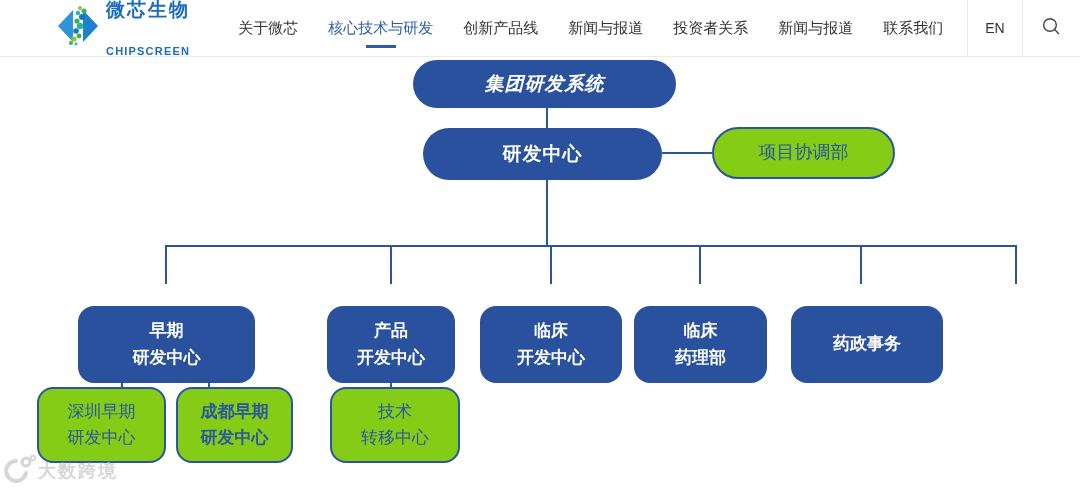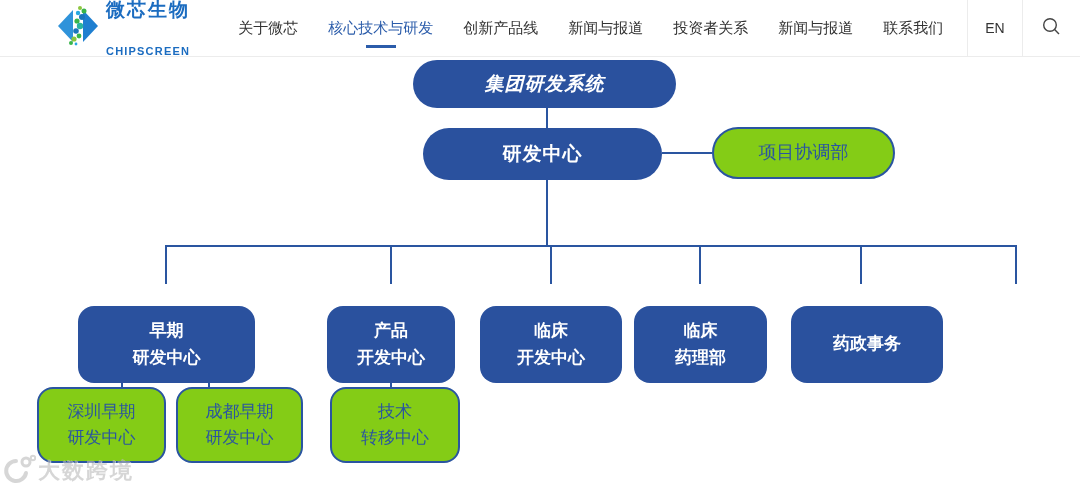"成都早期" #b4-1 { font-weight: none -> bold; width: 127px -> 117px }
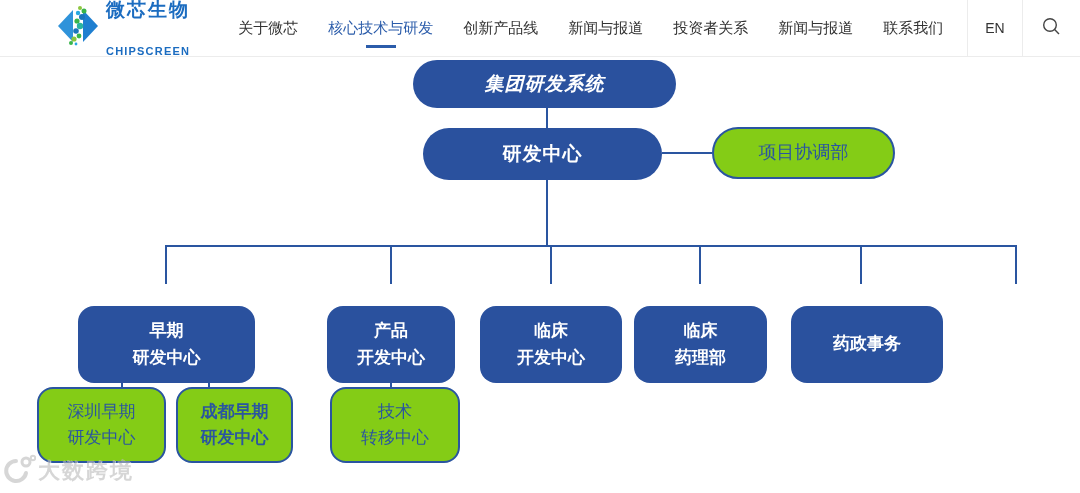"大数跨境" .watermark .wm-text { font-size: 22px -> 18px }
